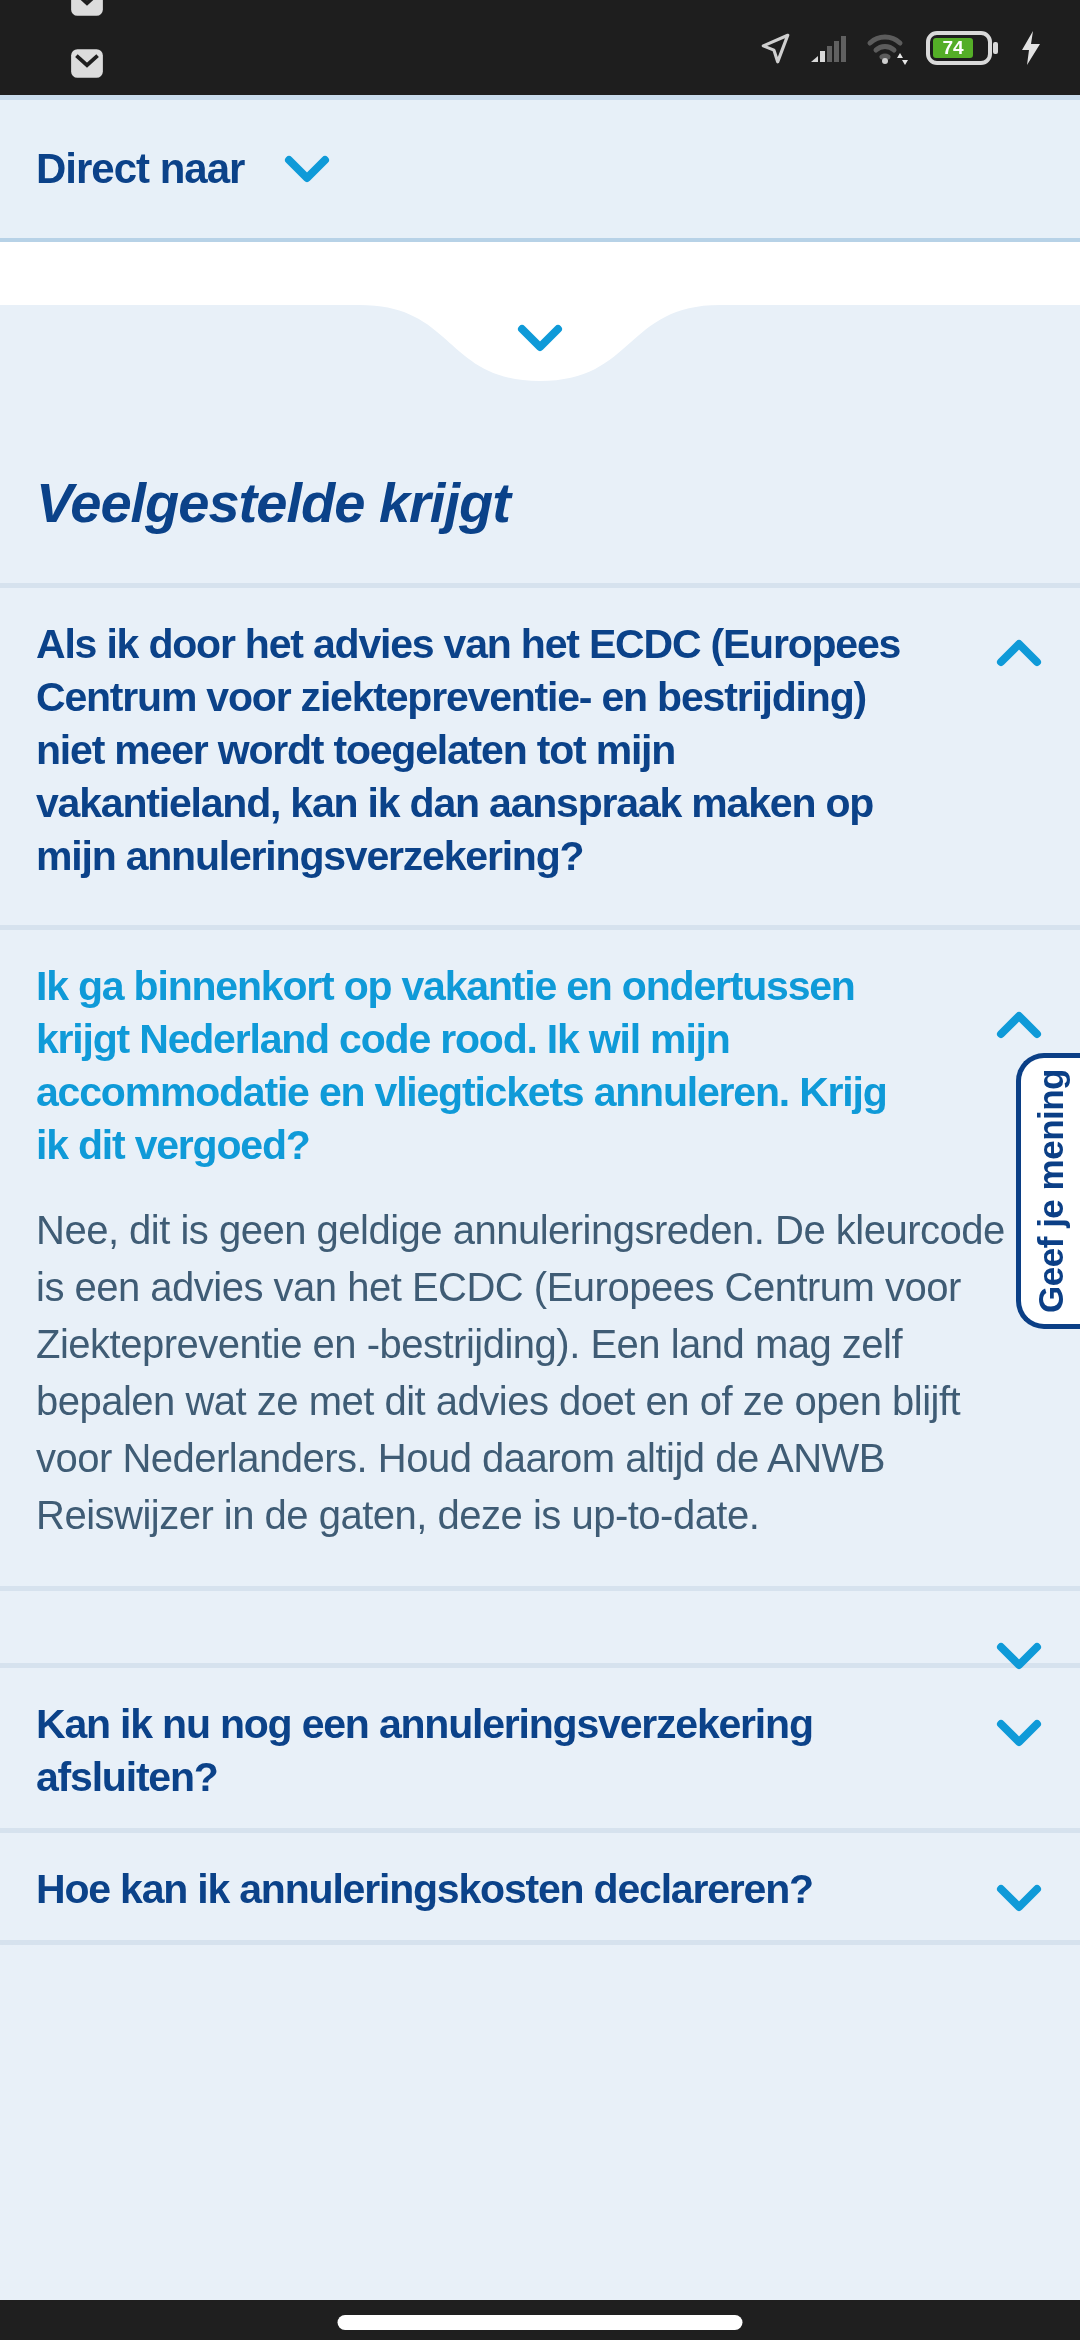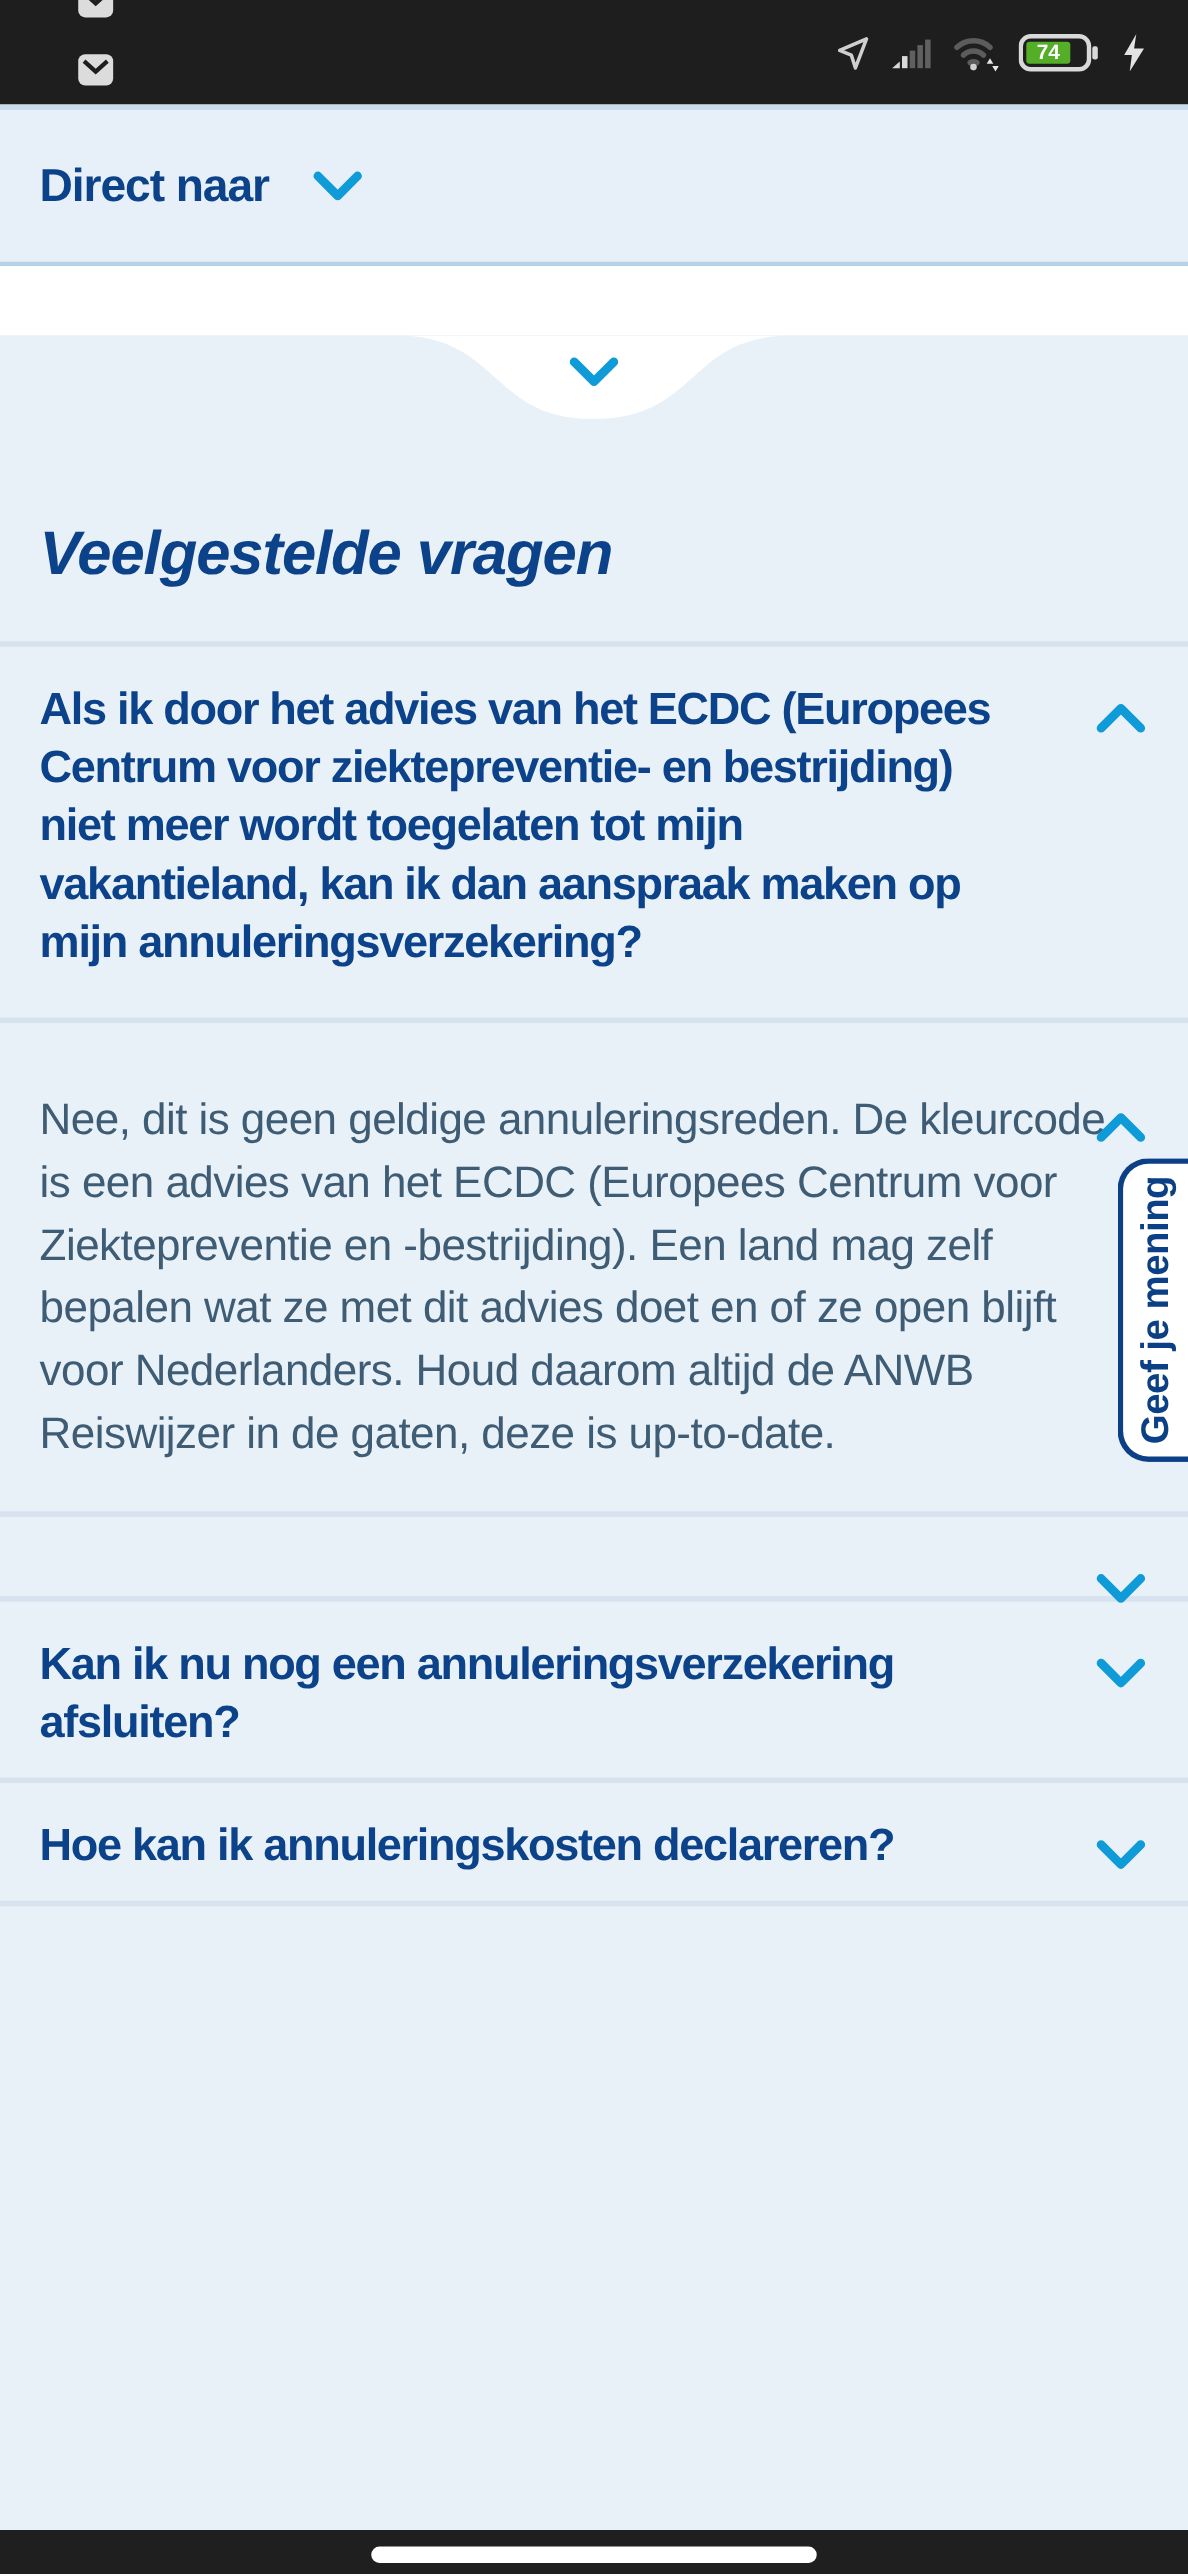"Veelgestelde vragen" h1.faq-title { text: vragen -> krijgt }
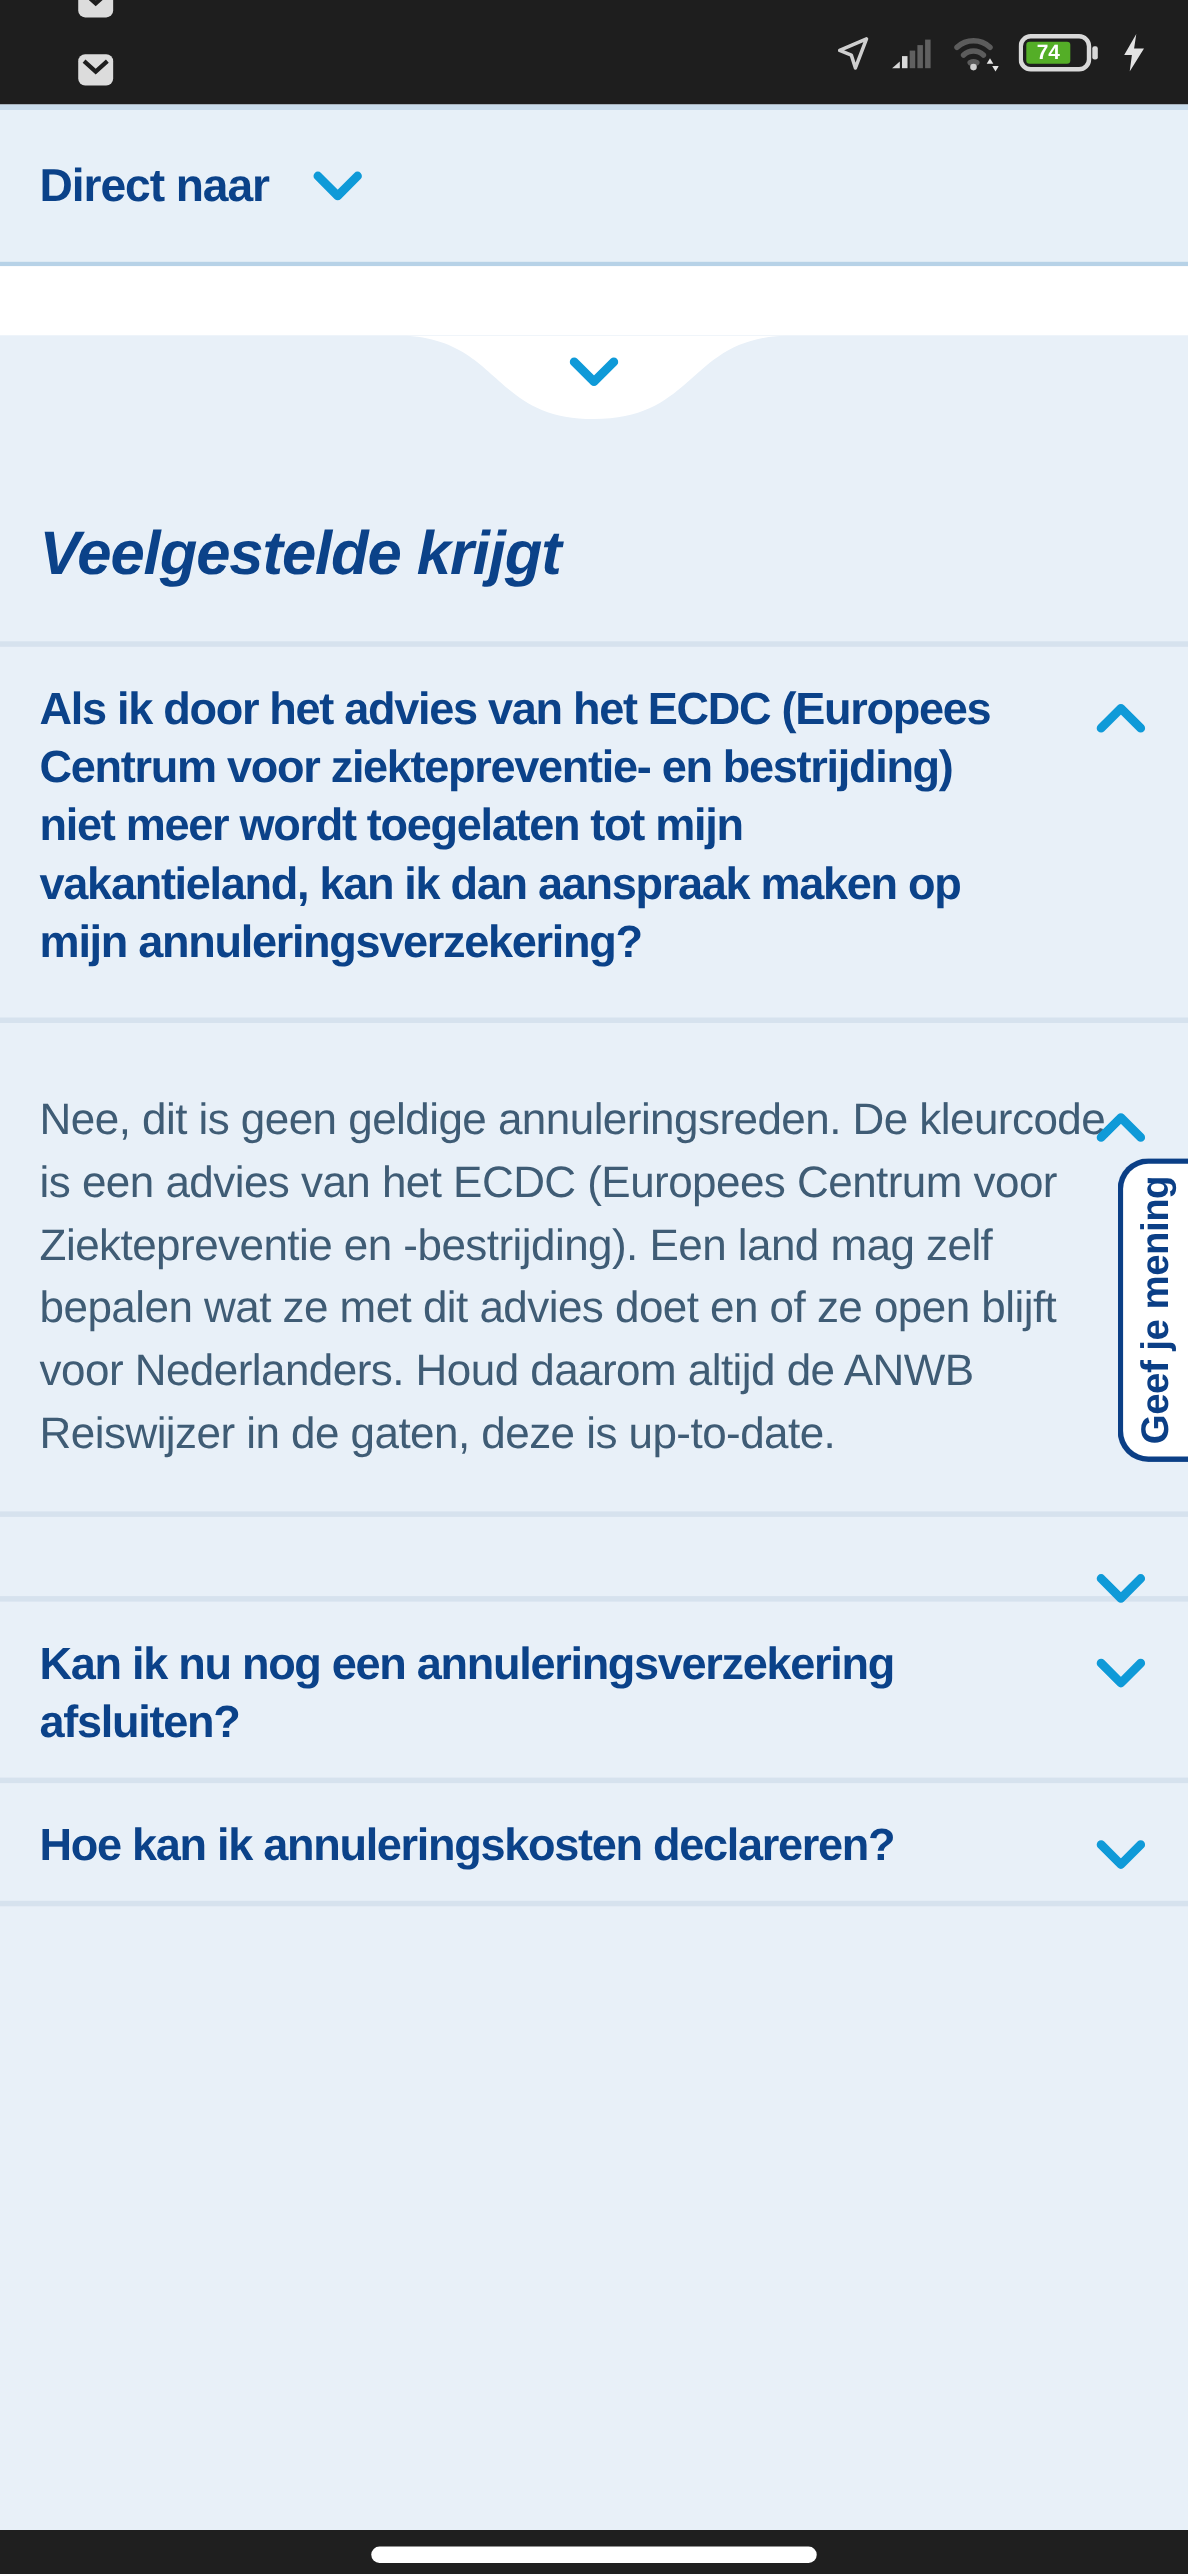"Ik ga binnenkort op vakantie" span { html: none -> <span>Ik ga binnenkort op vakantie en ondertussen krijgt Nederland code rood. Ik wil mijn accommodatie en vliegtickets annuleren. Krijg ik dit vergoed?</span> }
